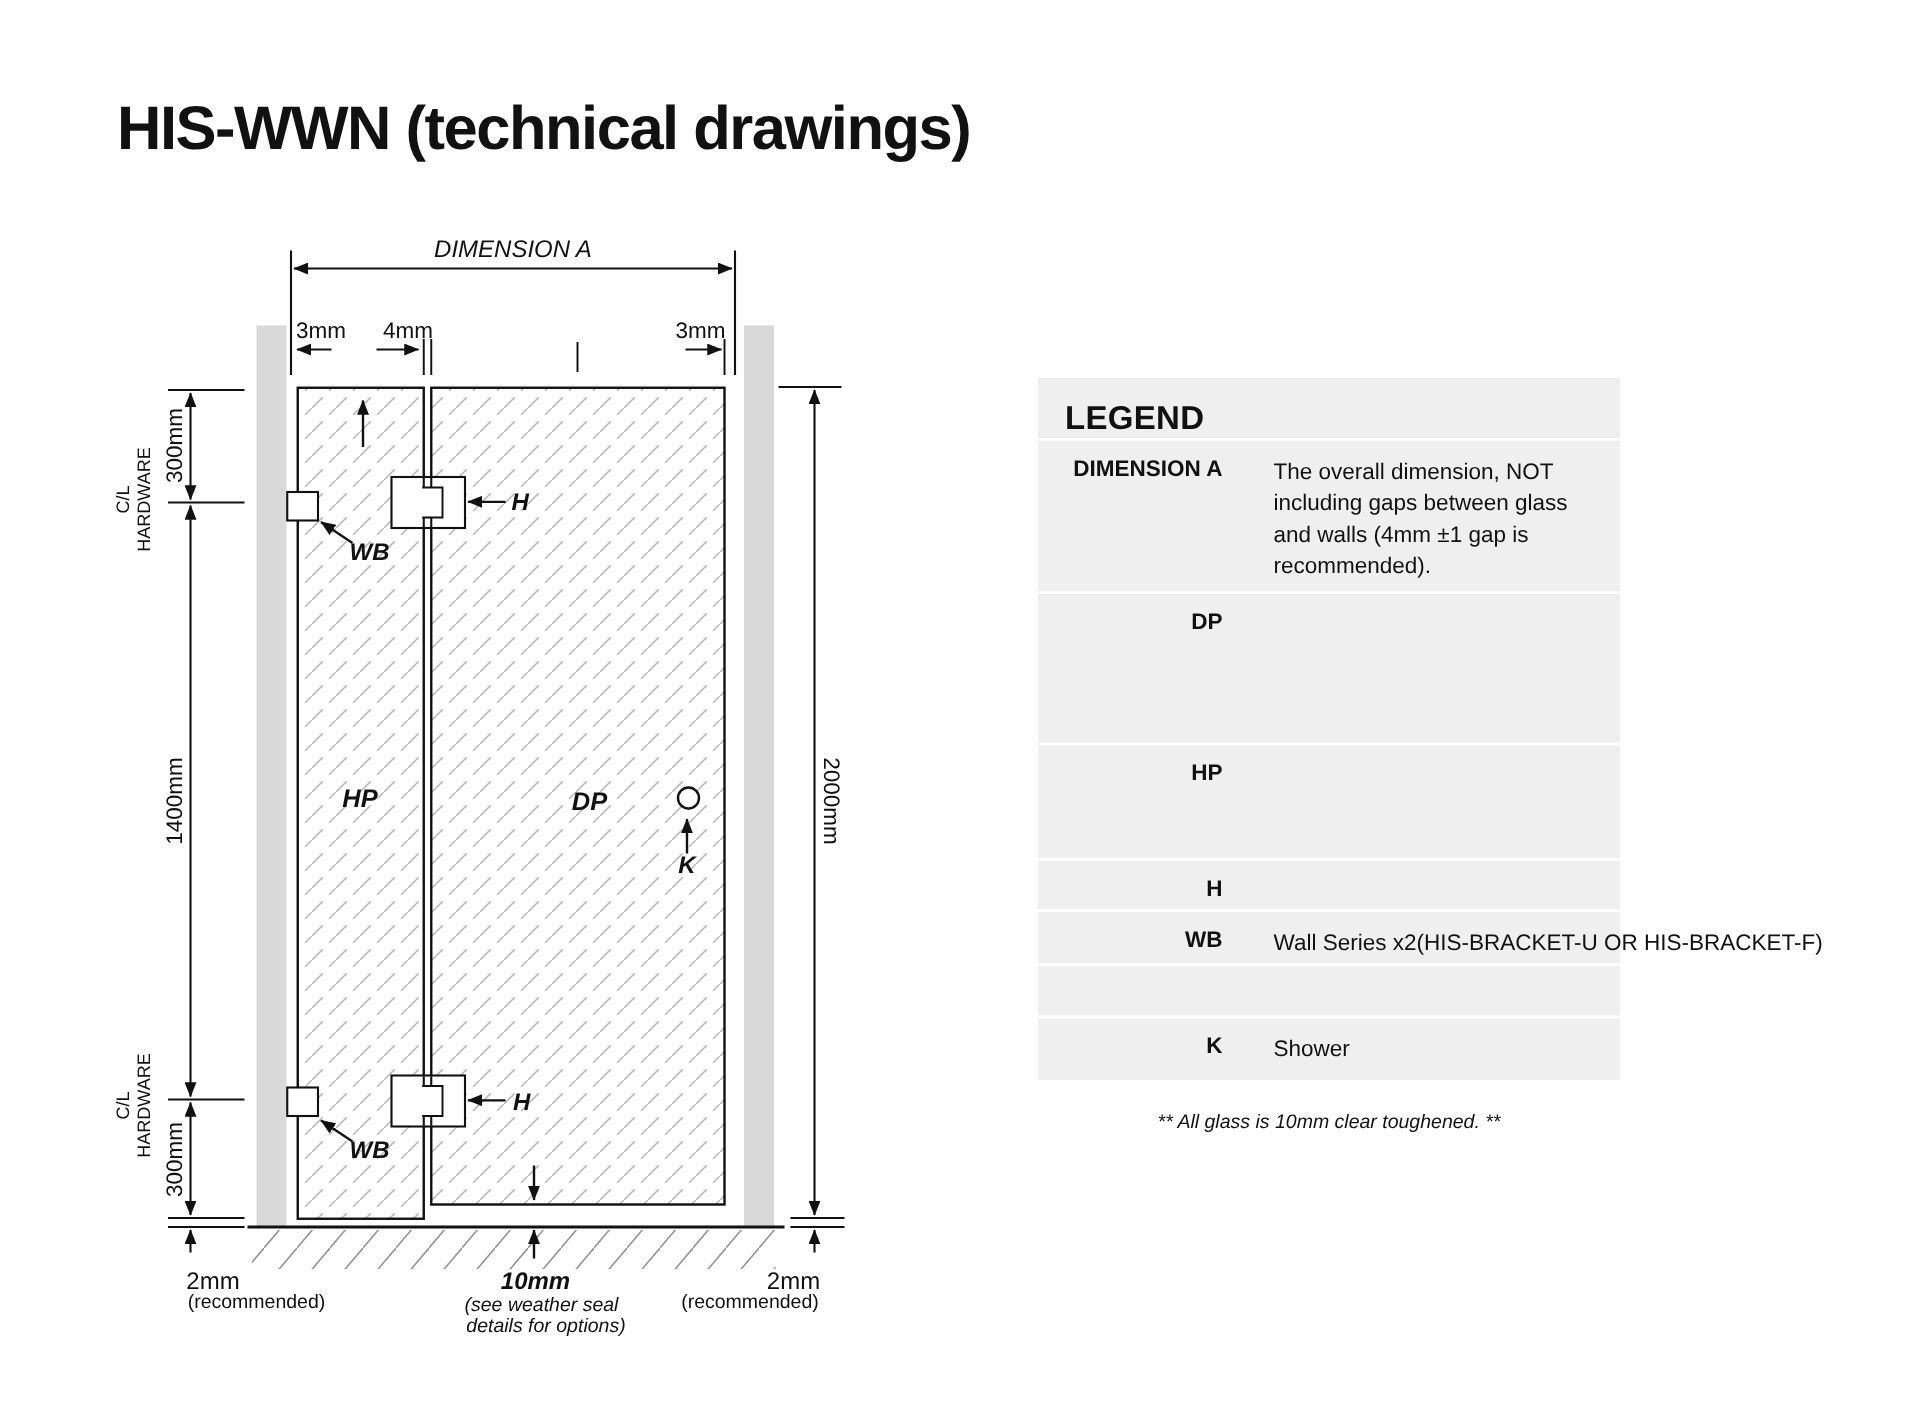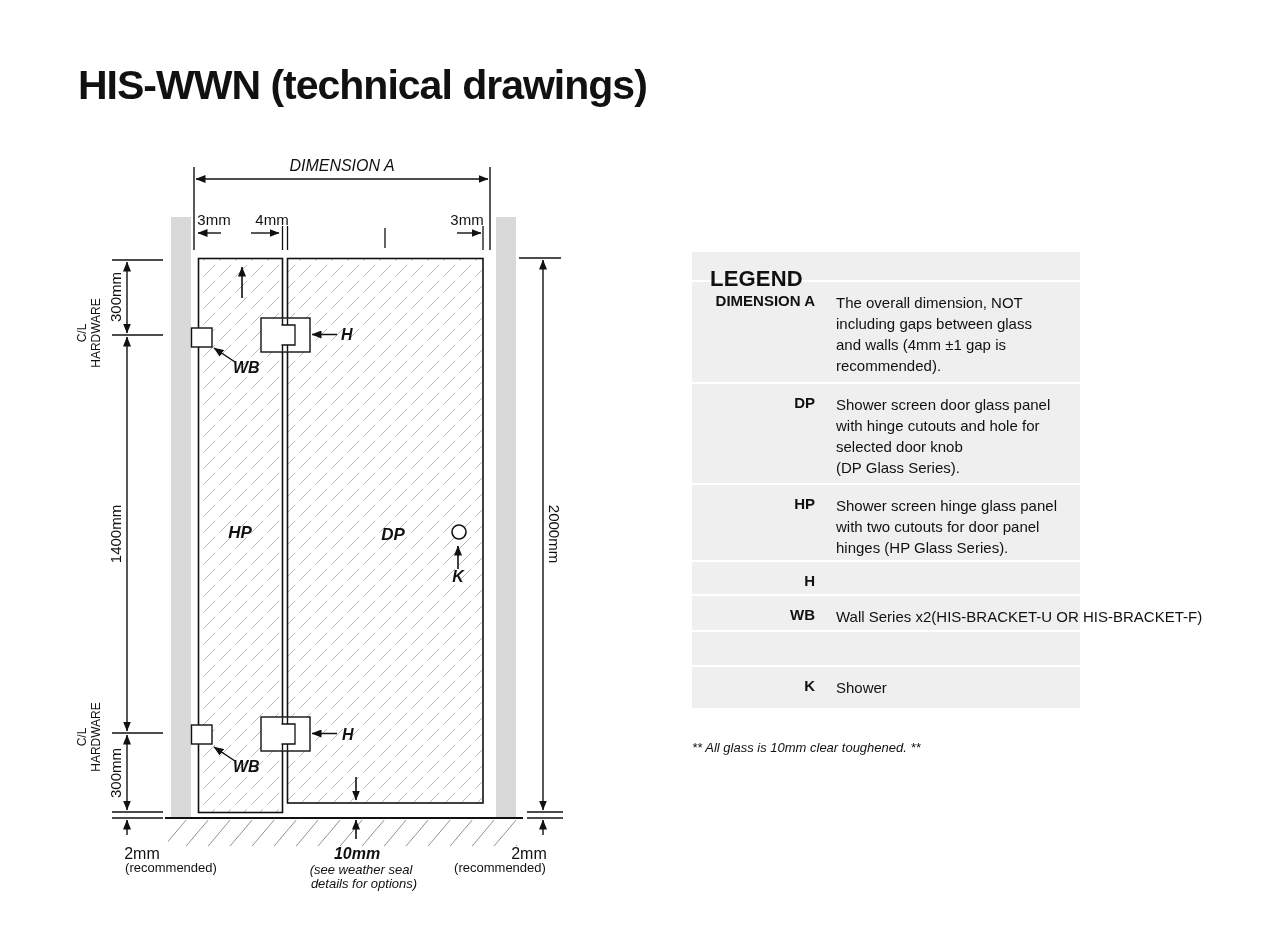"LEGEND" #legend-title { height: 28px -> 40px }
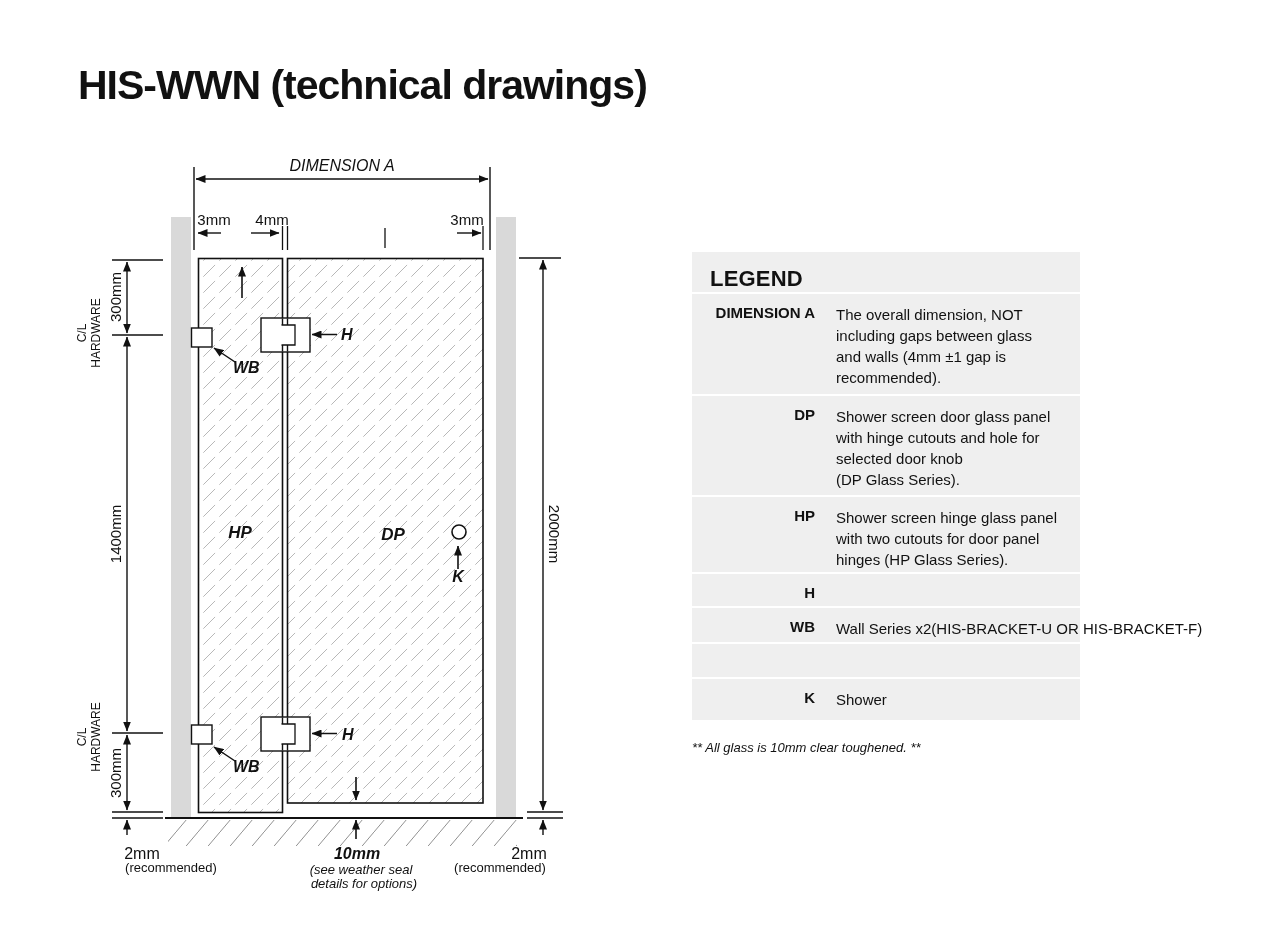"The overall dimension, NOT" .legend-def { margin-left: 21px -> 34px }
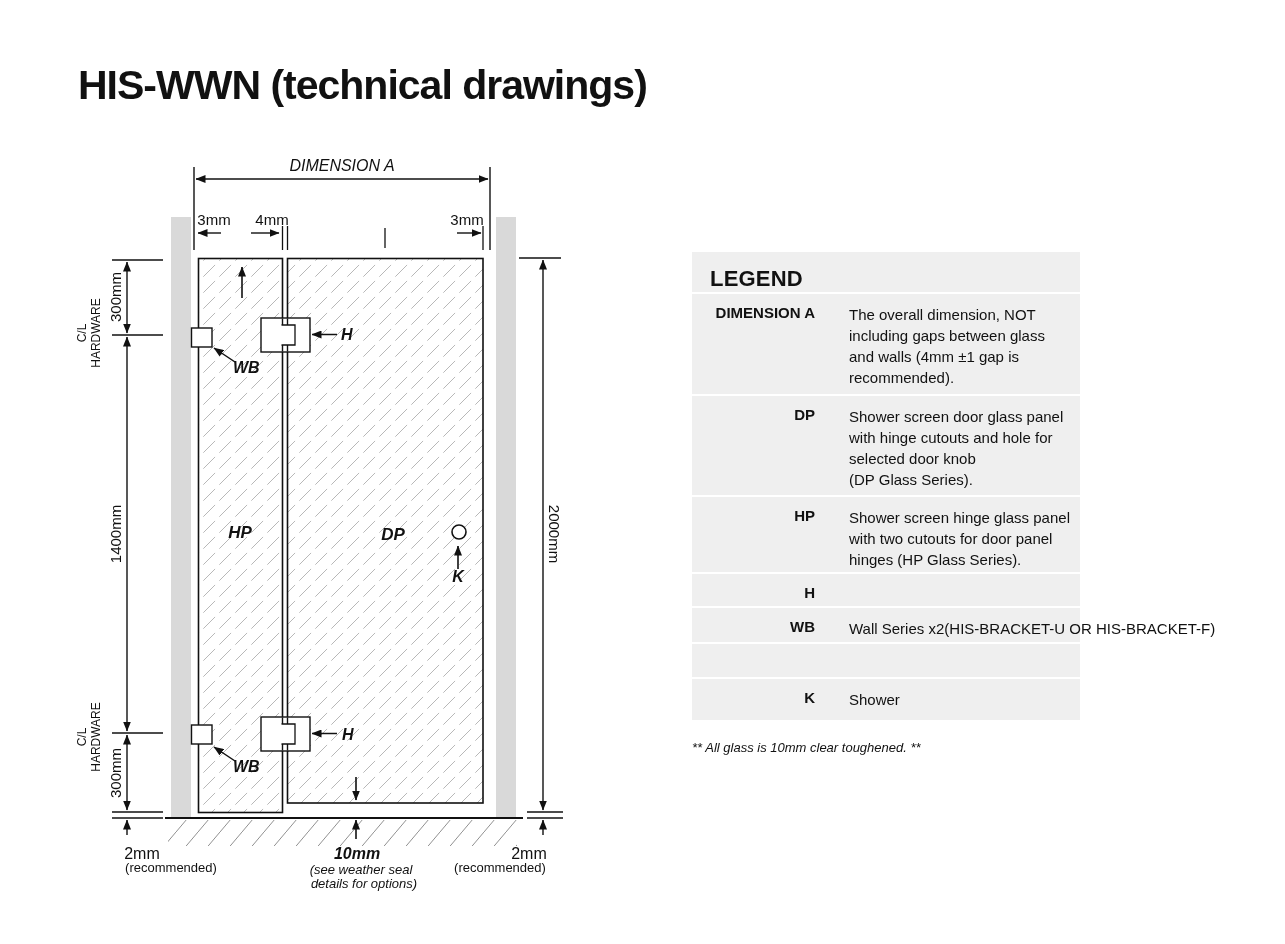"Shower screen door glass panel" div.legend-def { html: <div>Shower screen door glass panel with hinge cutouts and hole for selected door knob (DP Glass Series).</div> -> none }
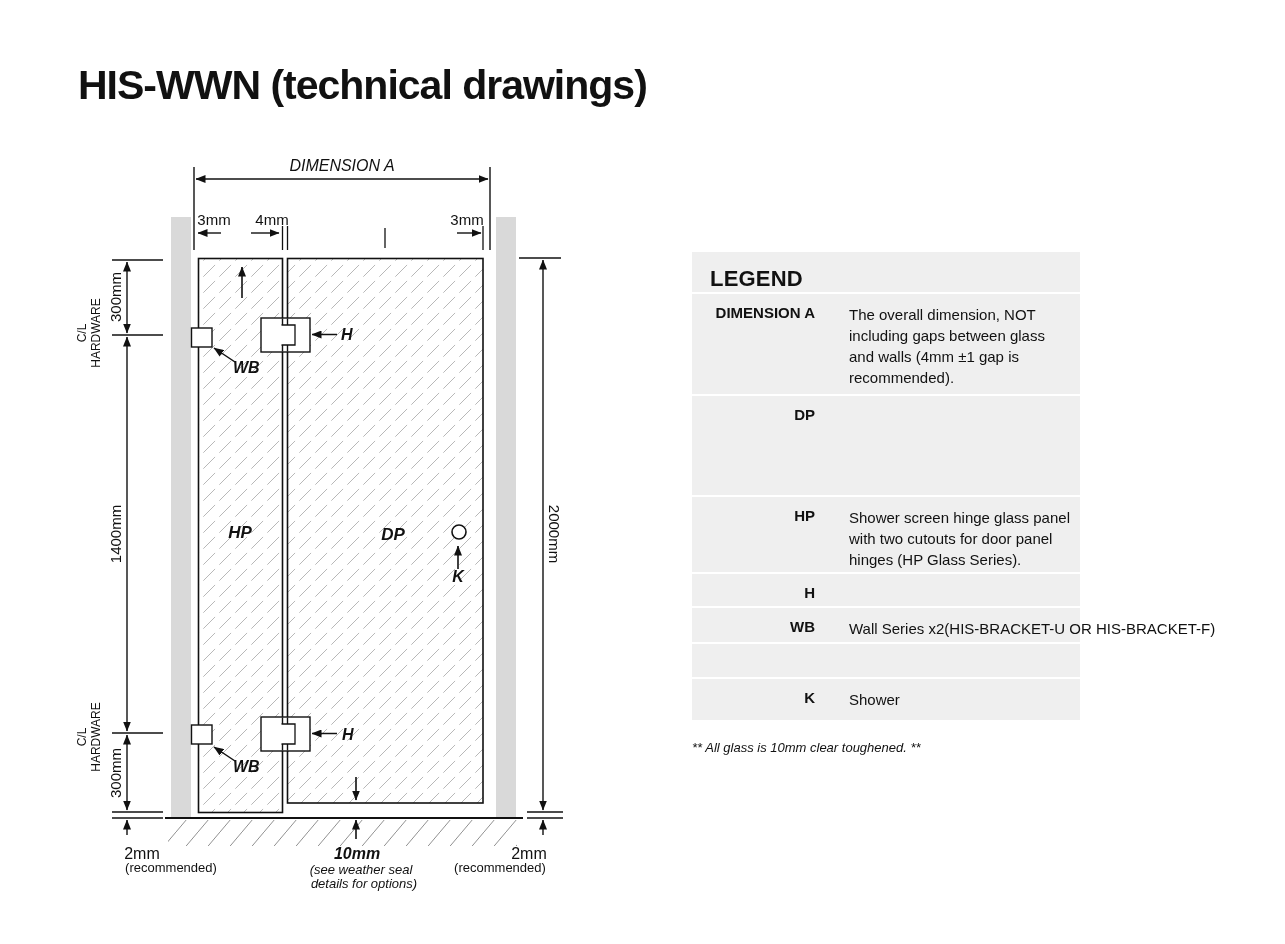"Shower screen hinge glass panel" div.legend-def { html: <div>Shower screen hinge glass panel with two cutouts for door panel hinges (HP Glass Series).</div> -> none }
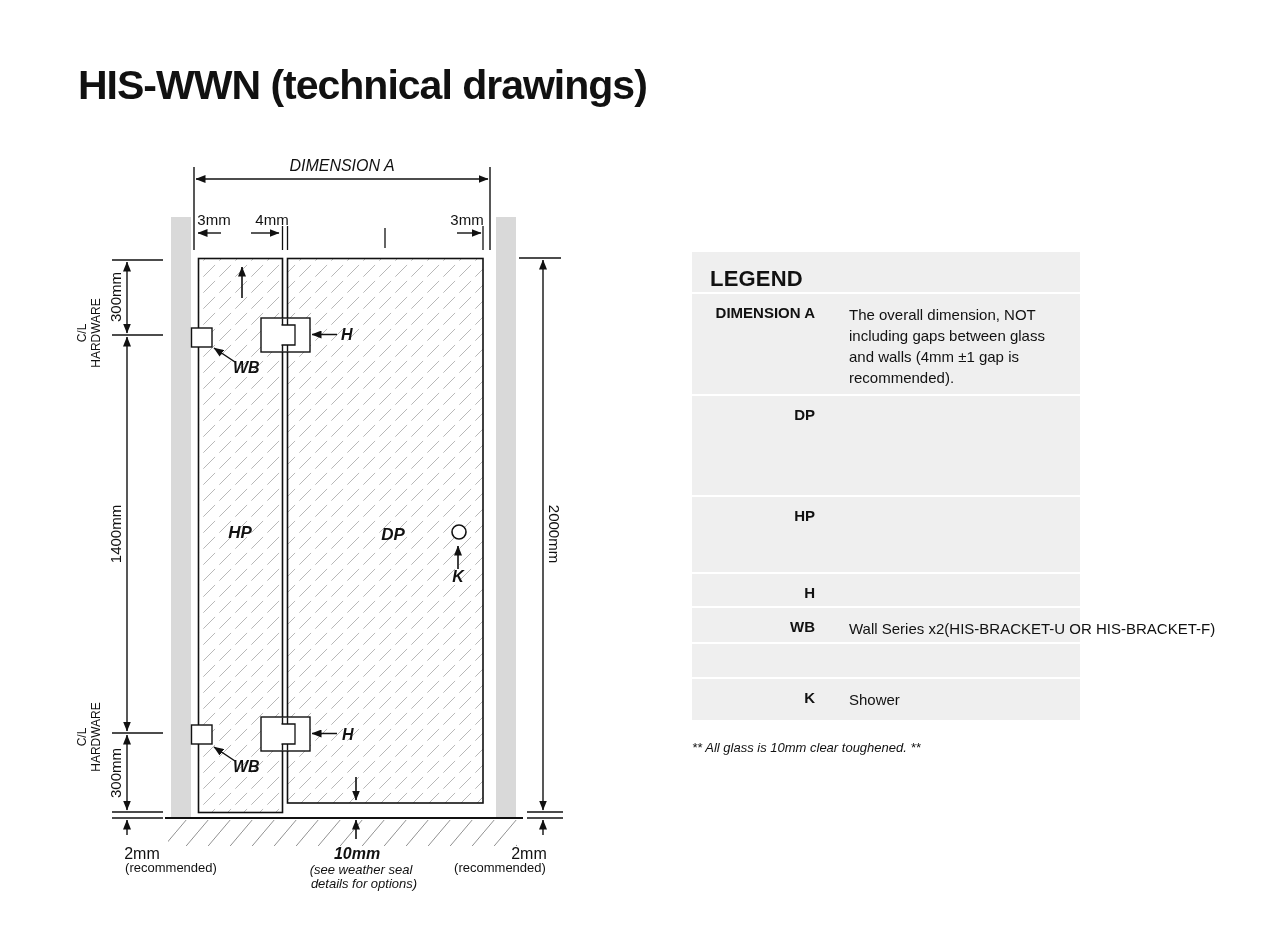"** All glass is 10mm" #footnote { text-align: none -> center }
